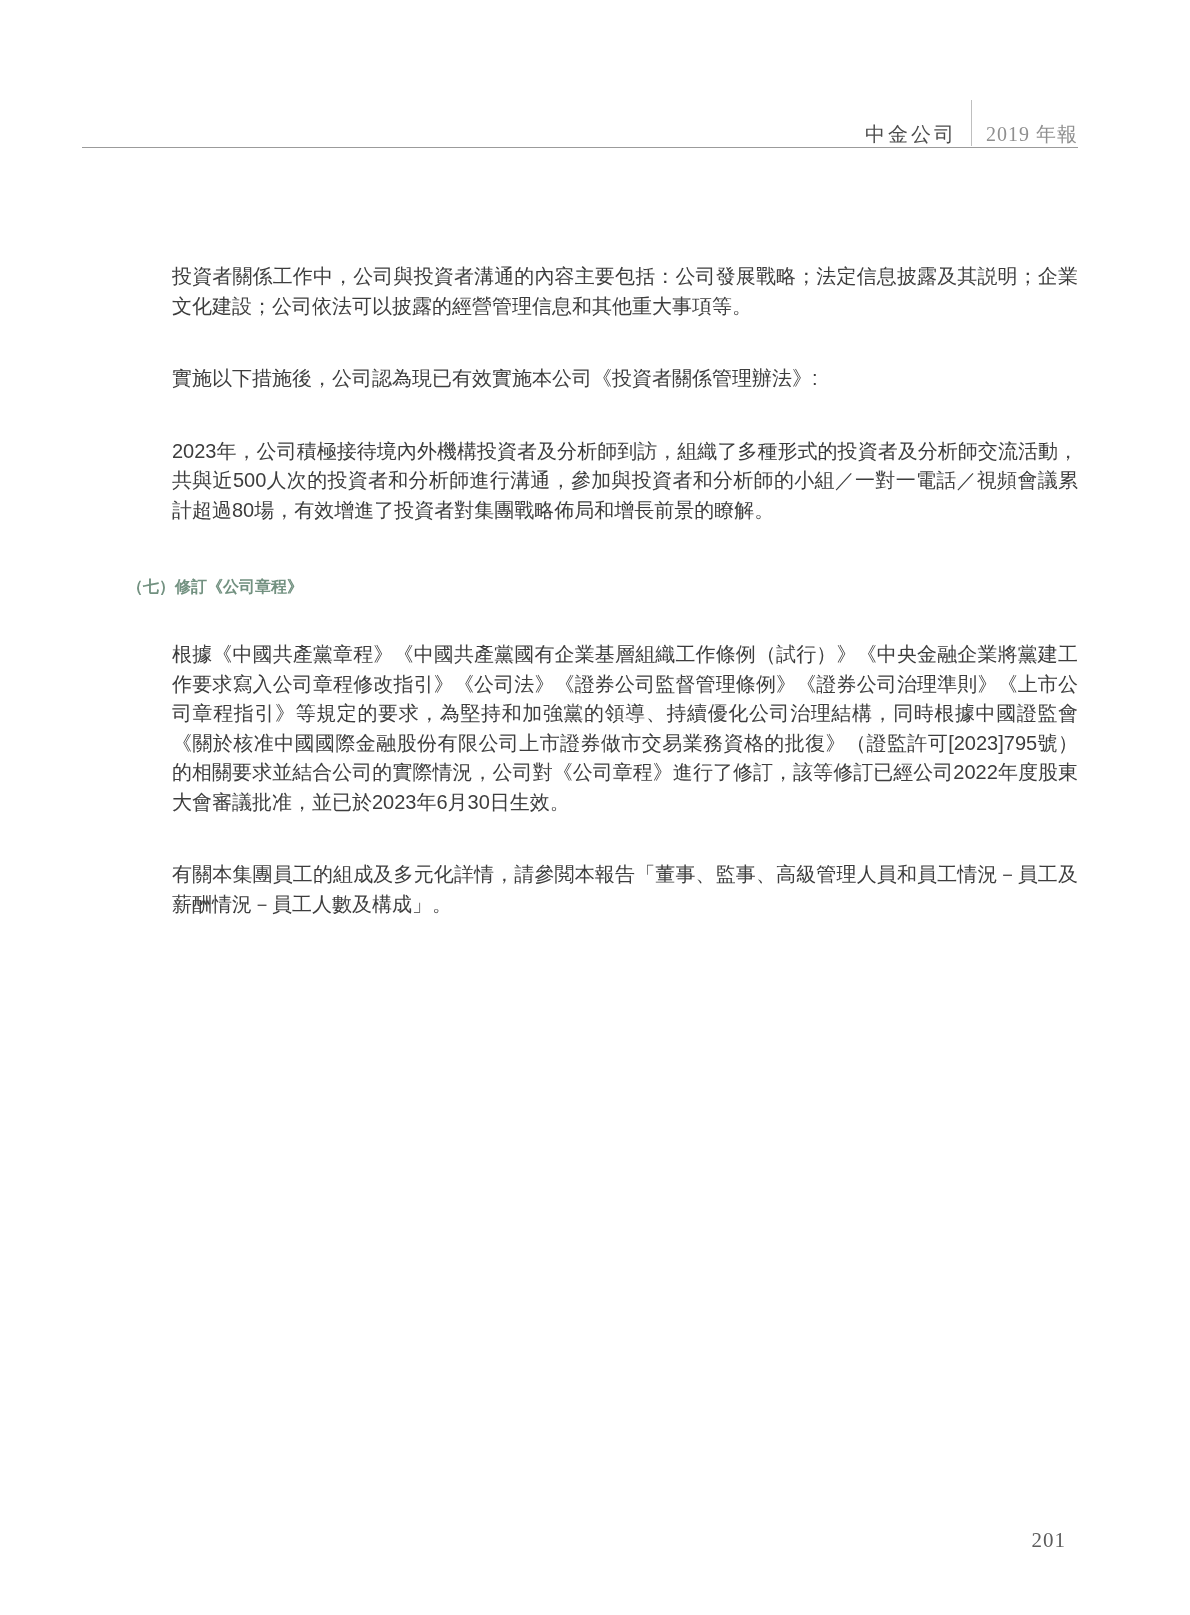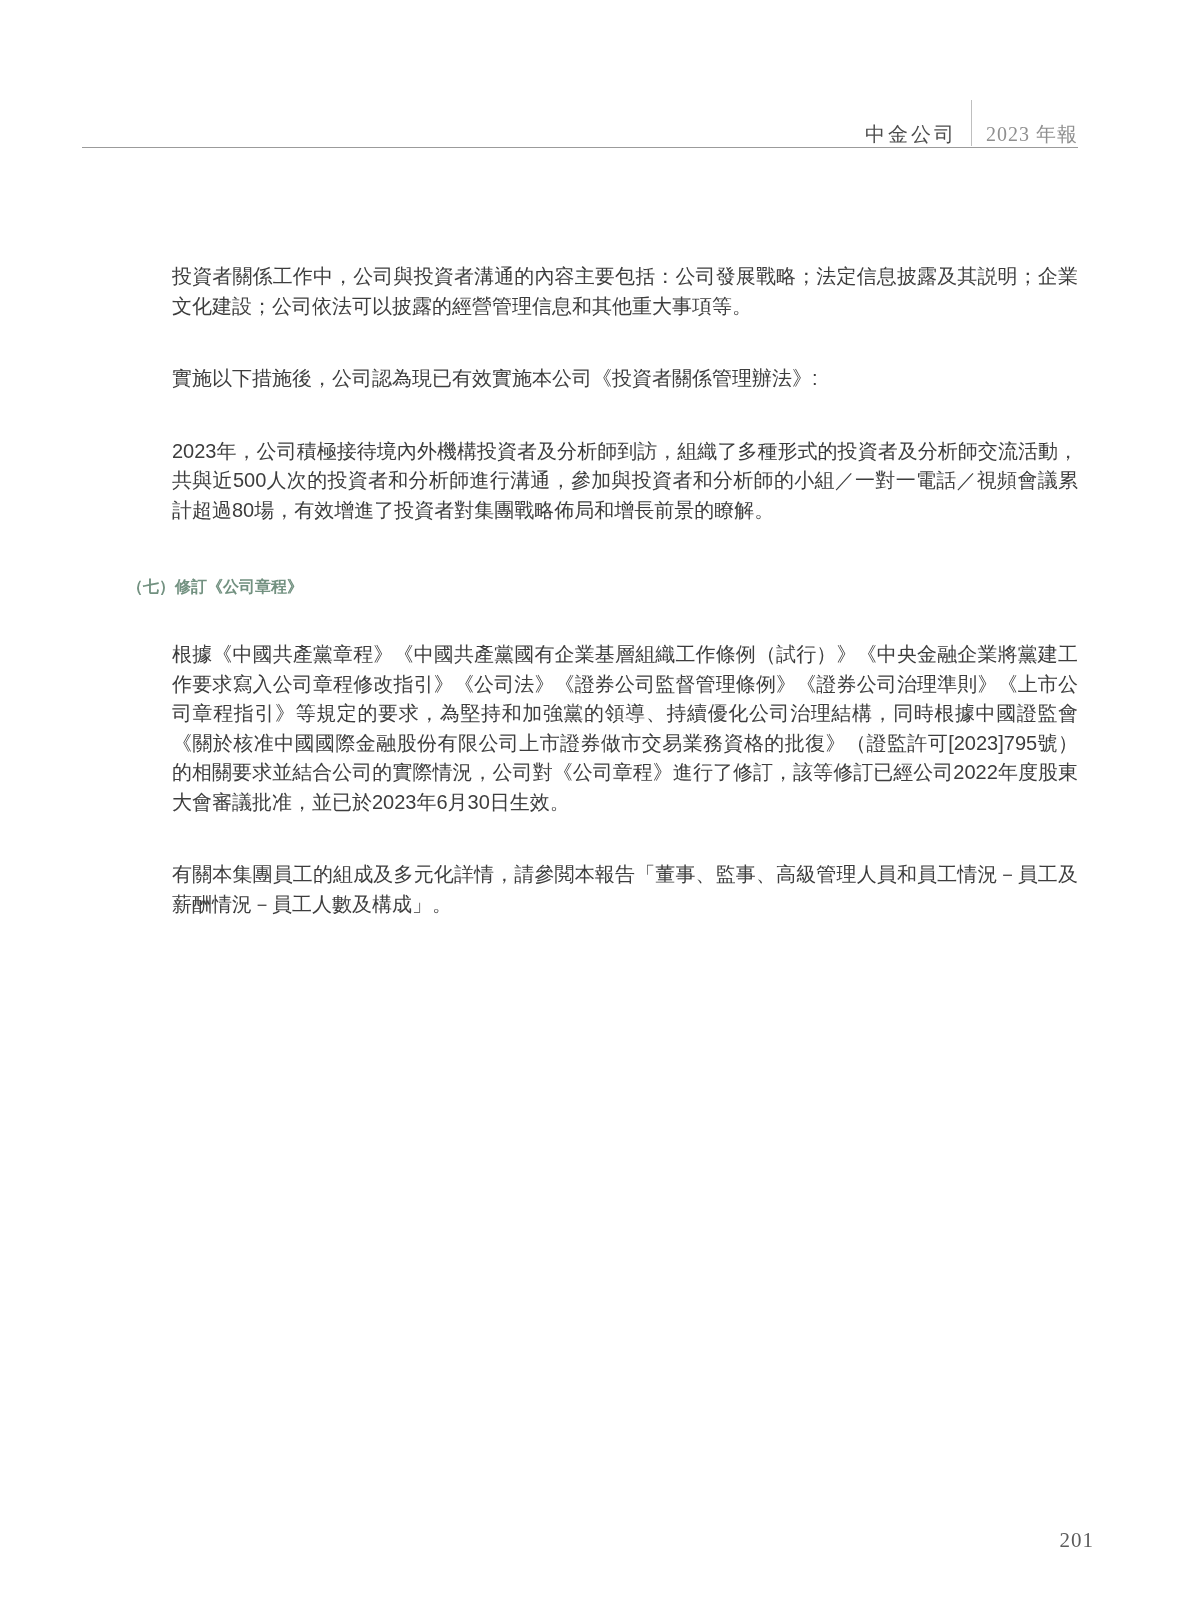"2023 年報" span.year { text: 2023 -> 2019 }
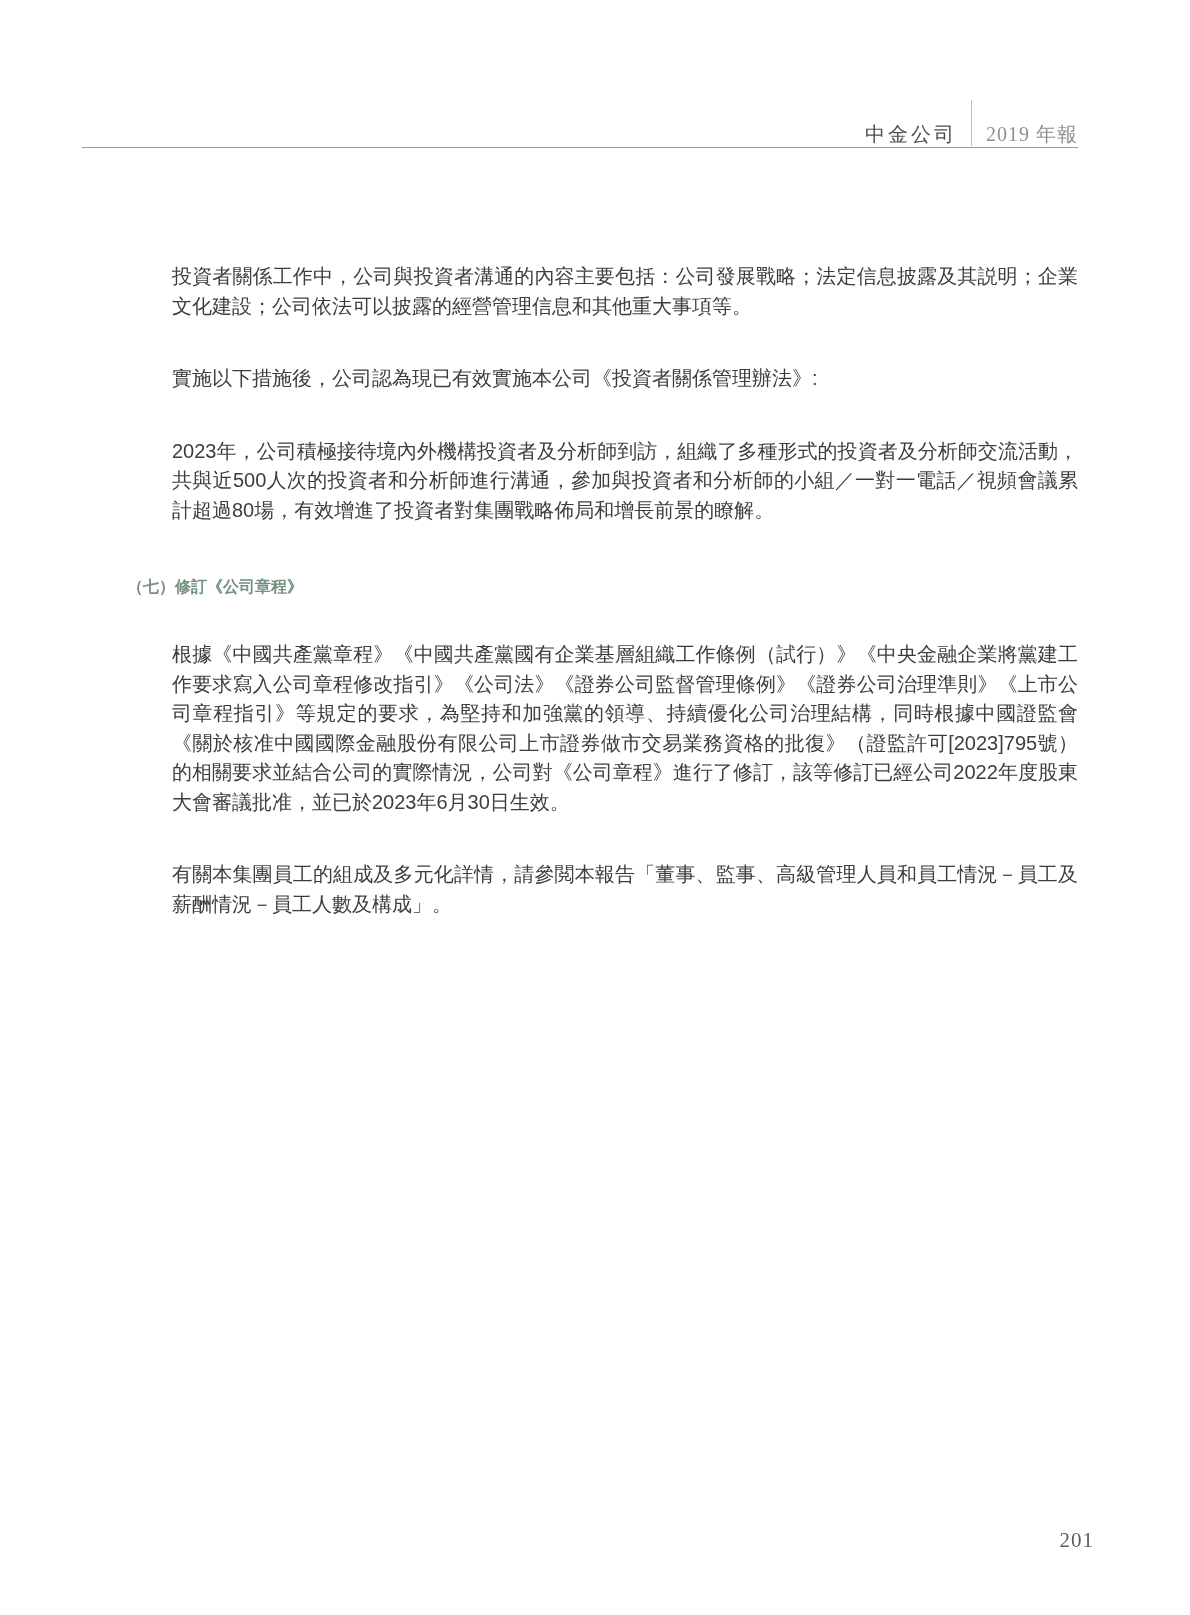"201" .pagenum { right: 96px -> 124px }
